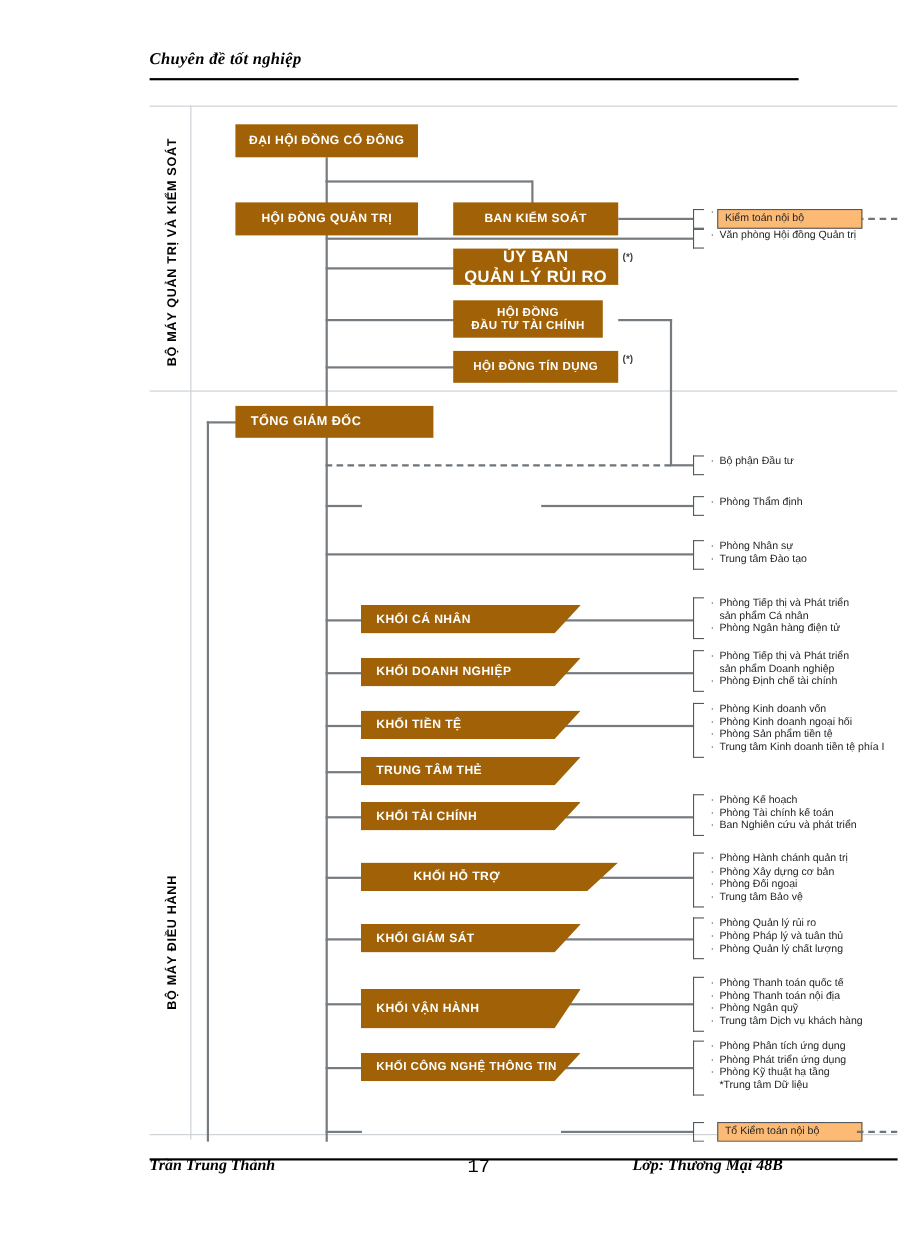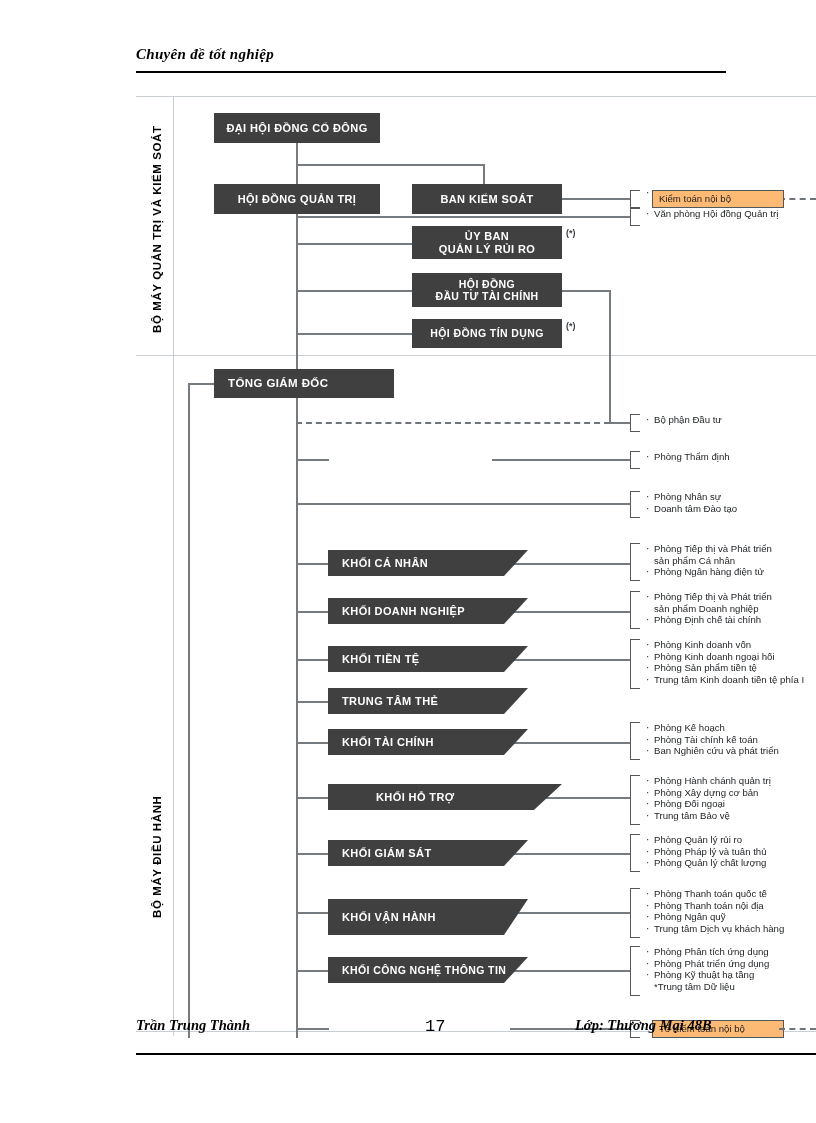"ĐẠI HỘI ĐỒNG CỔ ĐÔNG" .node { background: #404040 -> #a16207 }
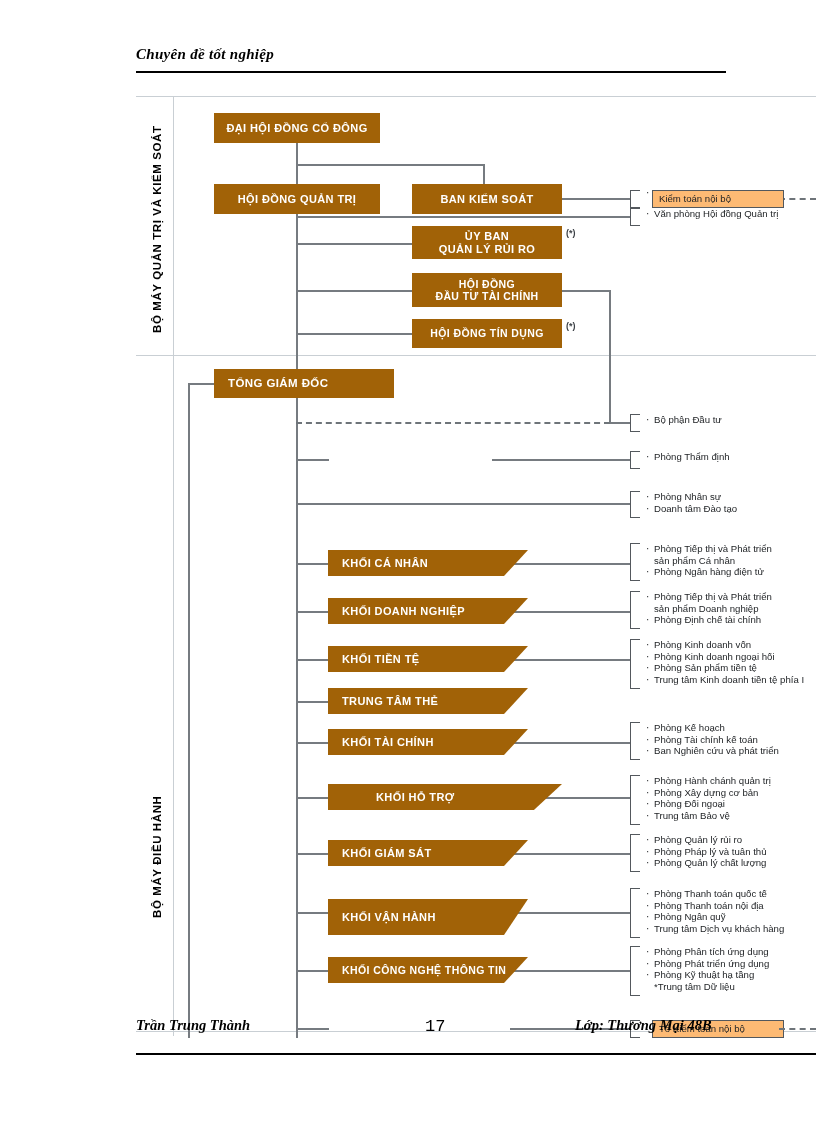"ỦY BAN" div.node { font-size: 11px -> 15px }
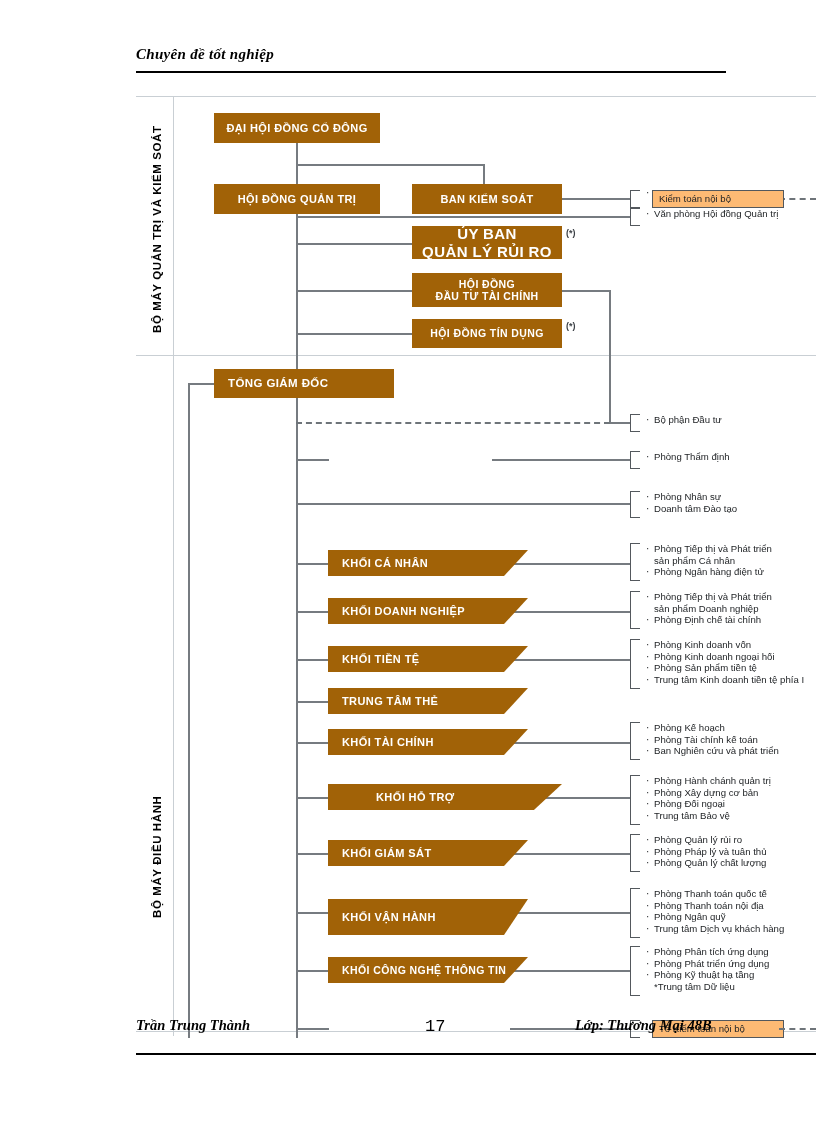"HỘI ĐỒNG" div.node { width: 150px -> 136px }
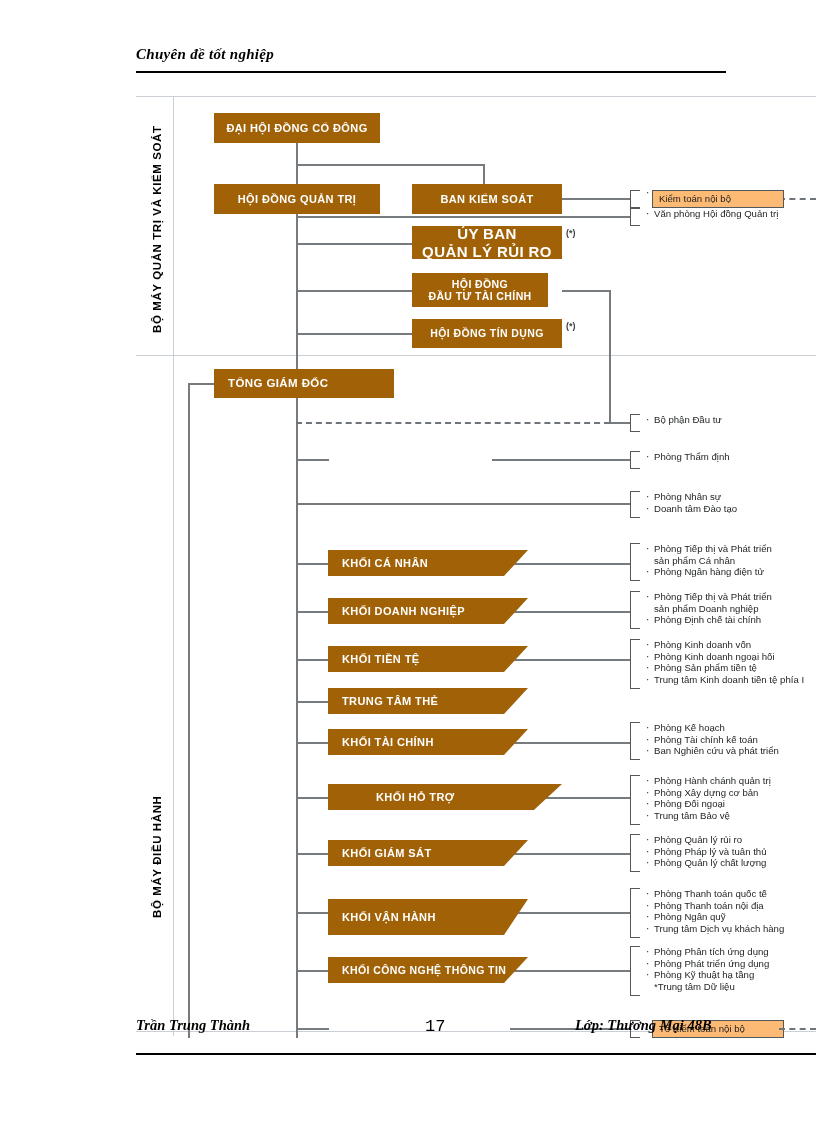"Doanh tâm Đào tạo" span.t { text: Doanh -> Trung }
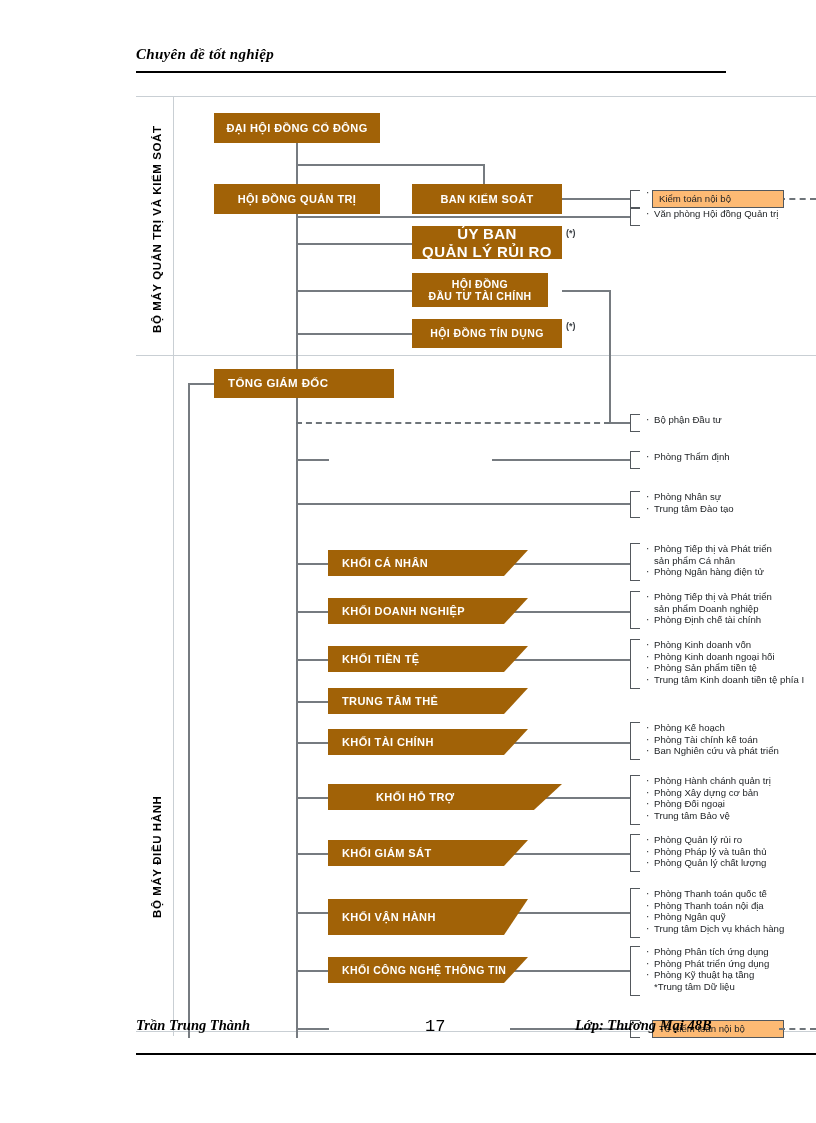"Trần Trung Thành" .ftr { top: 1017px -> 1052px }
